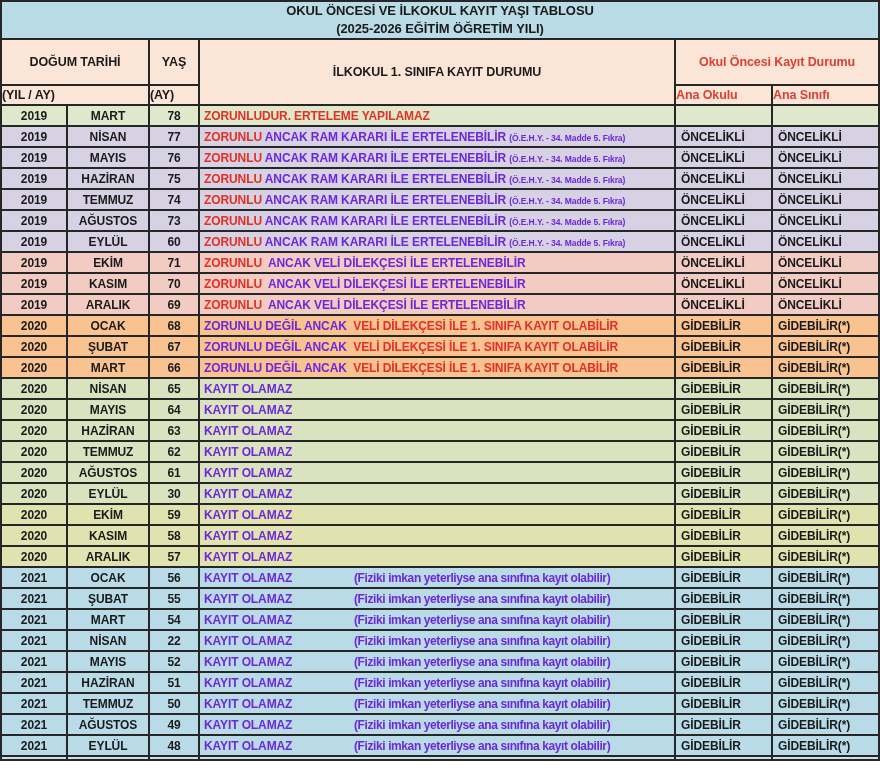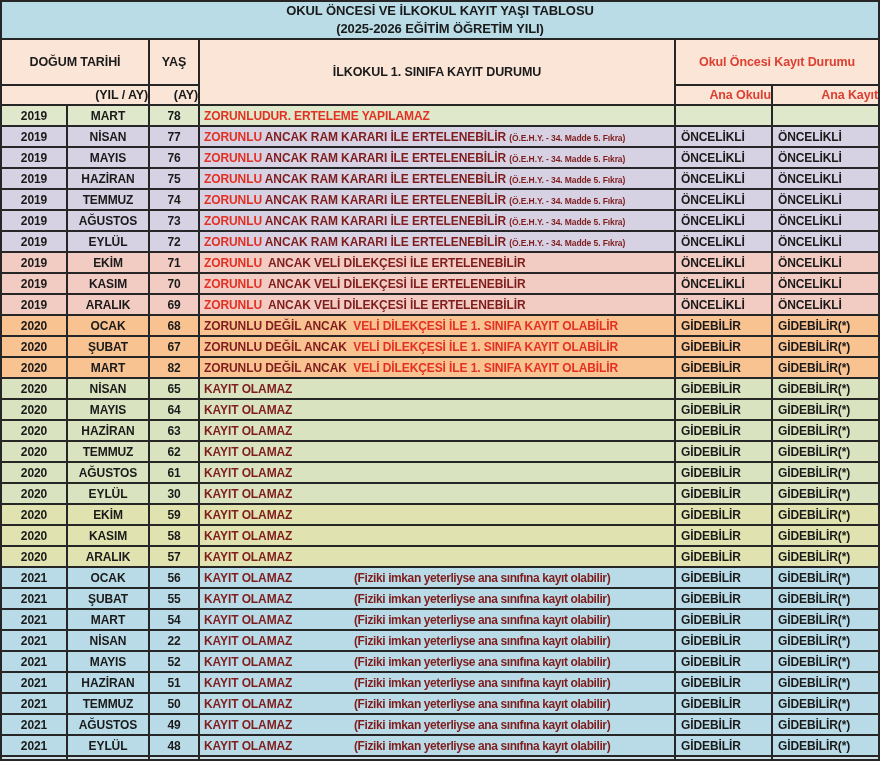"(YIL / AY)" .hdr2 th { text-align: right -> left }
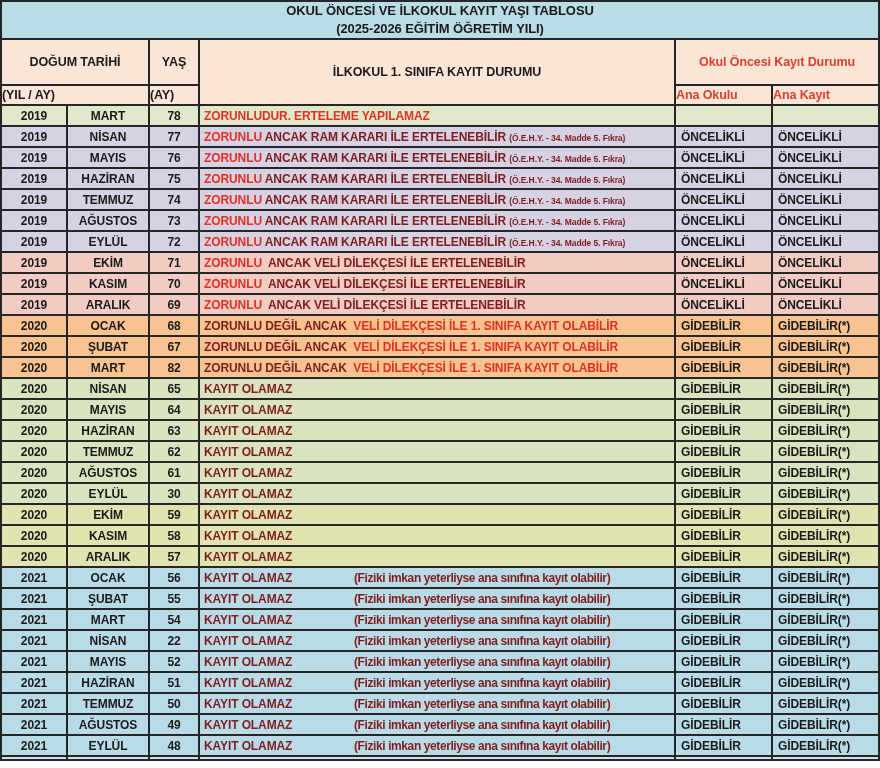"Ana Kayıt" th.red-hdr { text: Kayıt -> Sınıfı }
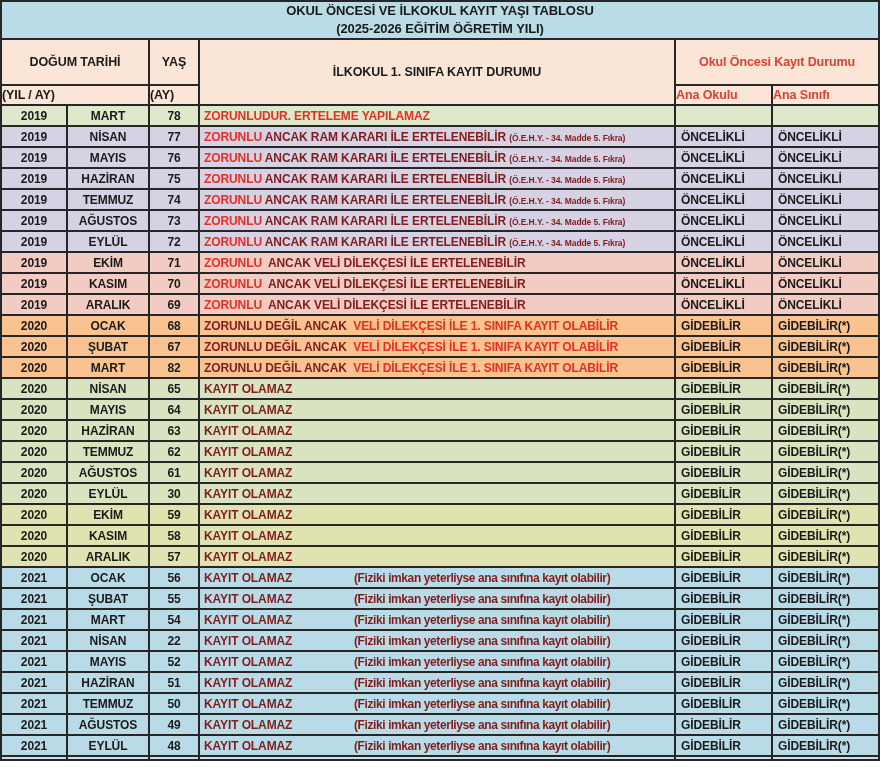"ANCAK RAM KARARI İLE ERTELENEBİLİR" .s-blk { color: #7f1d1d -> #6d28d9 }
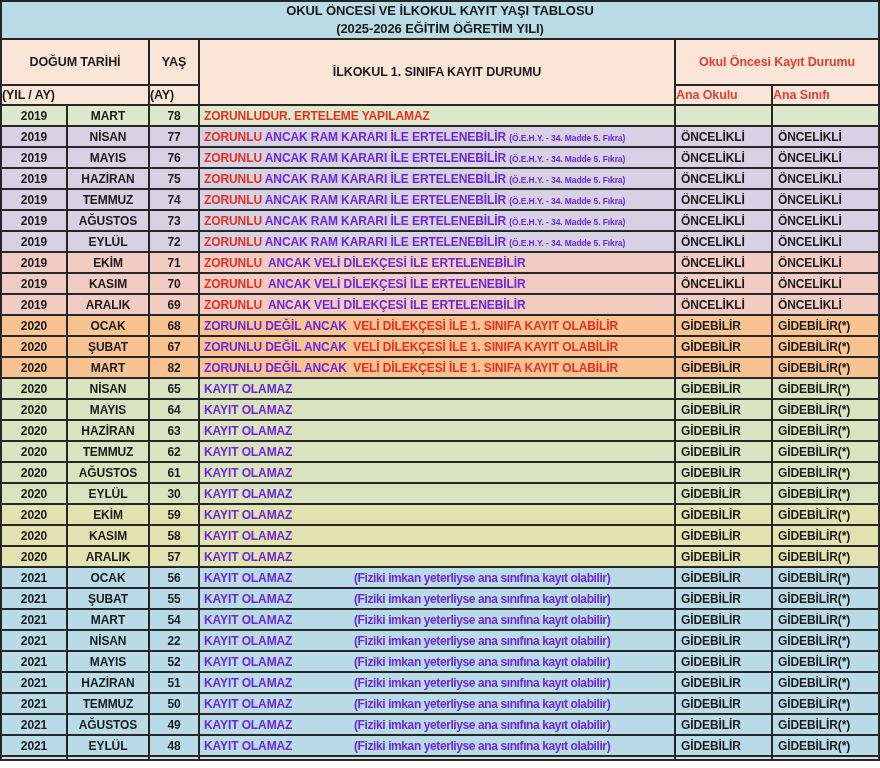"72" td.c { text: 72 -> 60 }
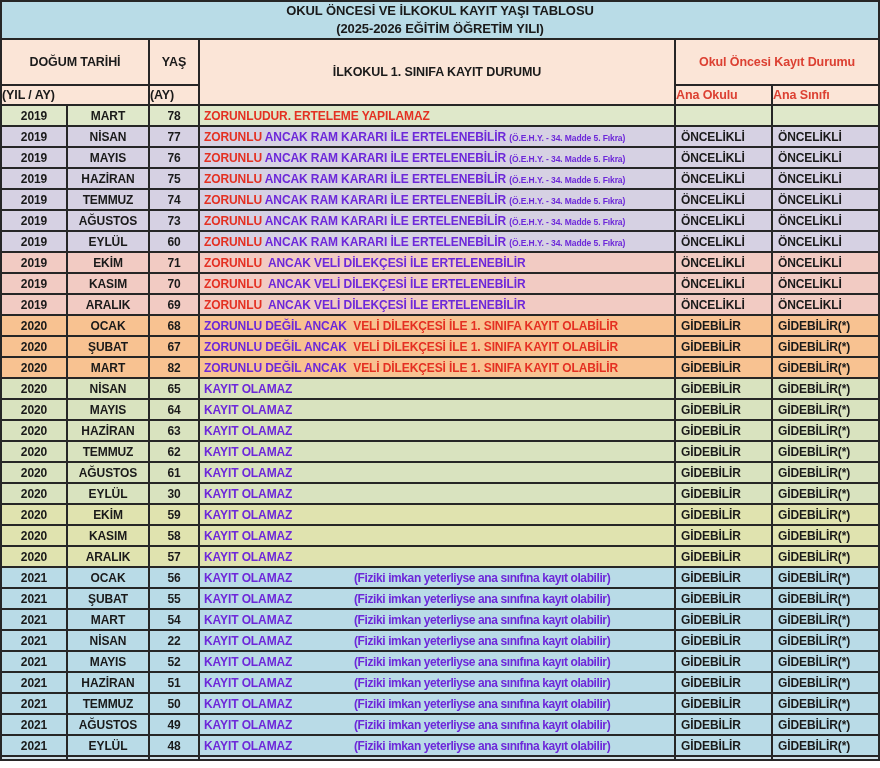"82" td.c { text: 82 -> 66 }
